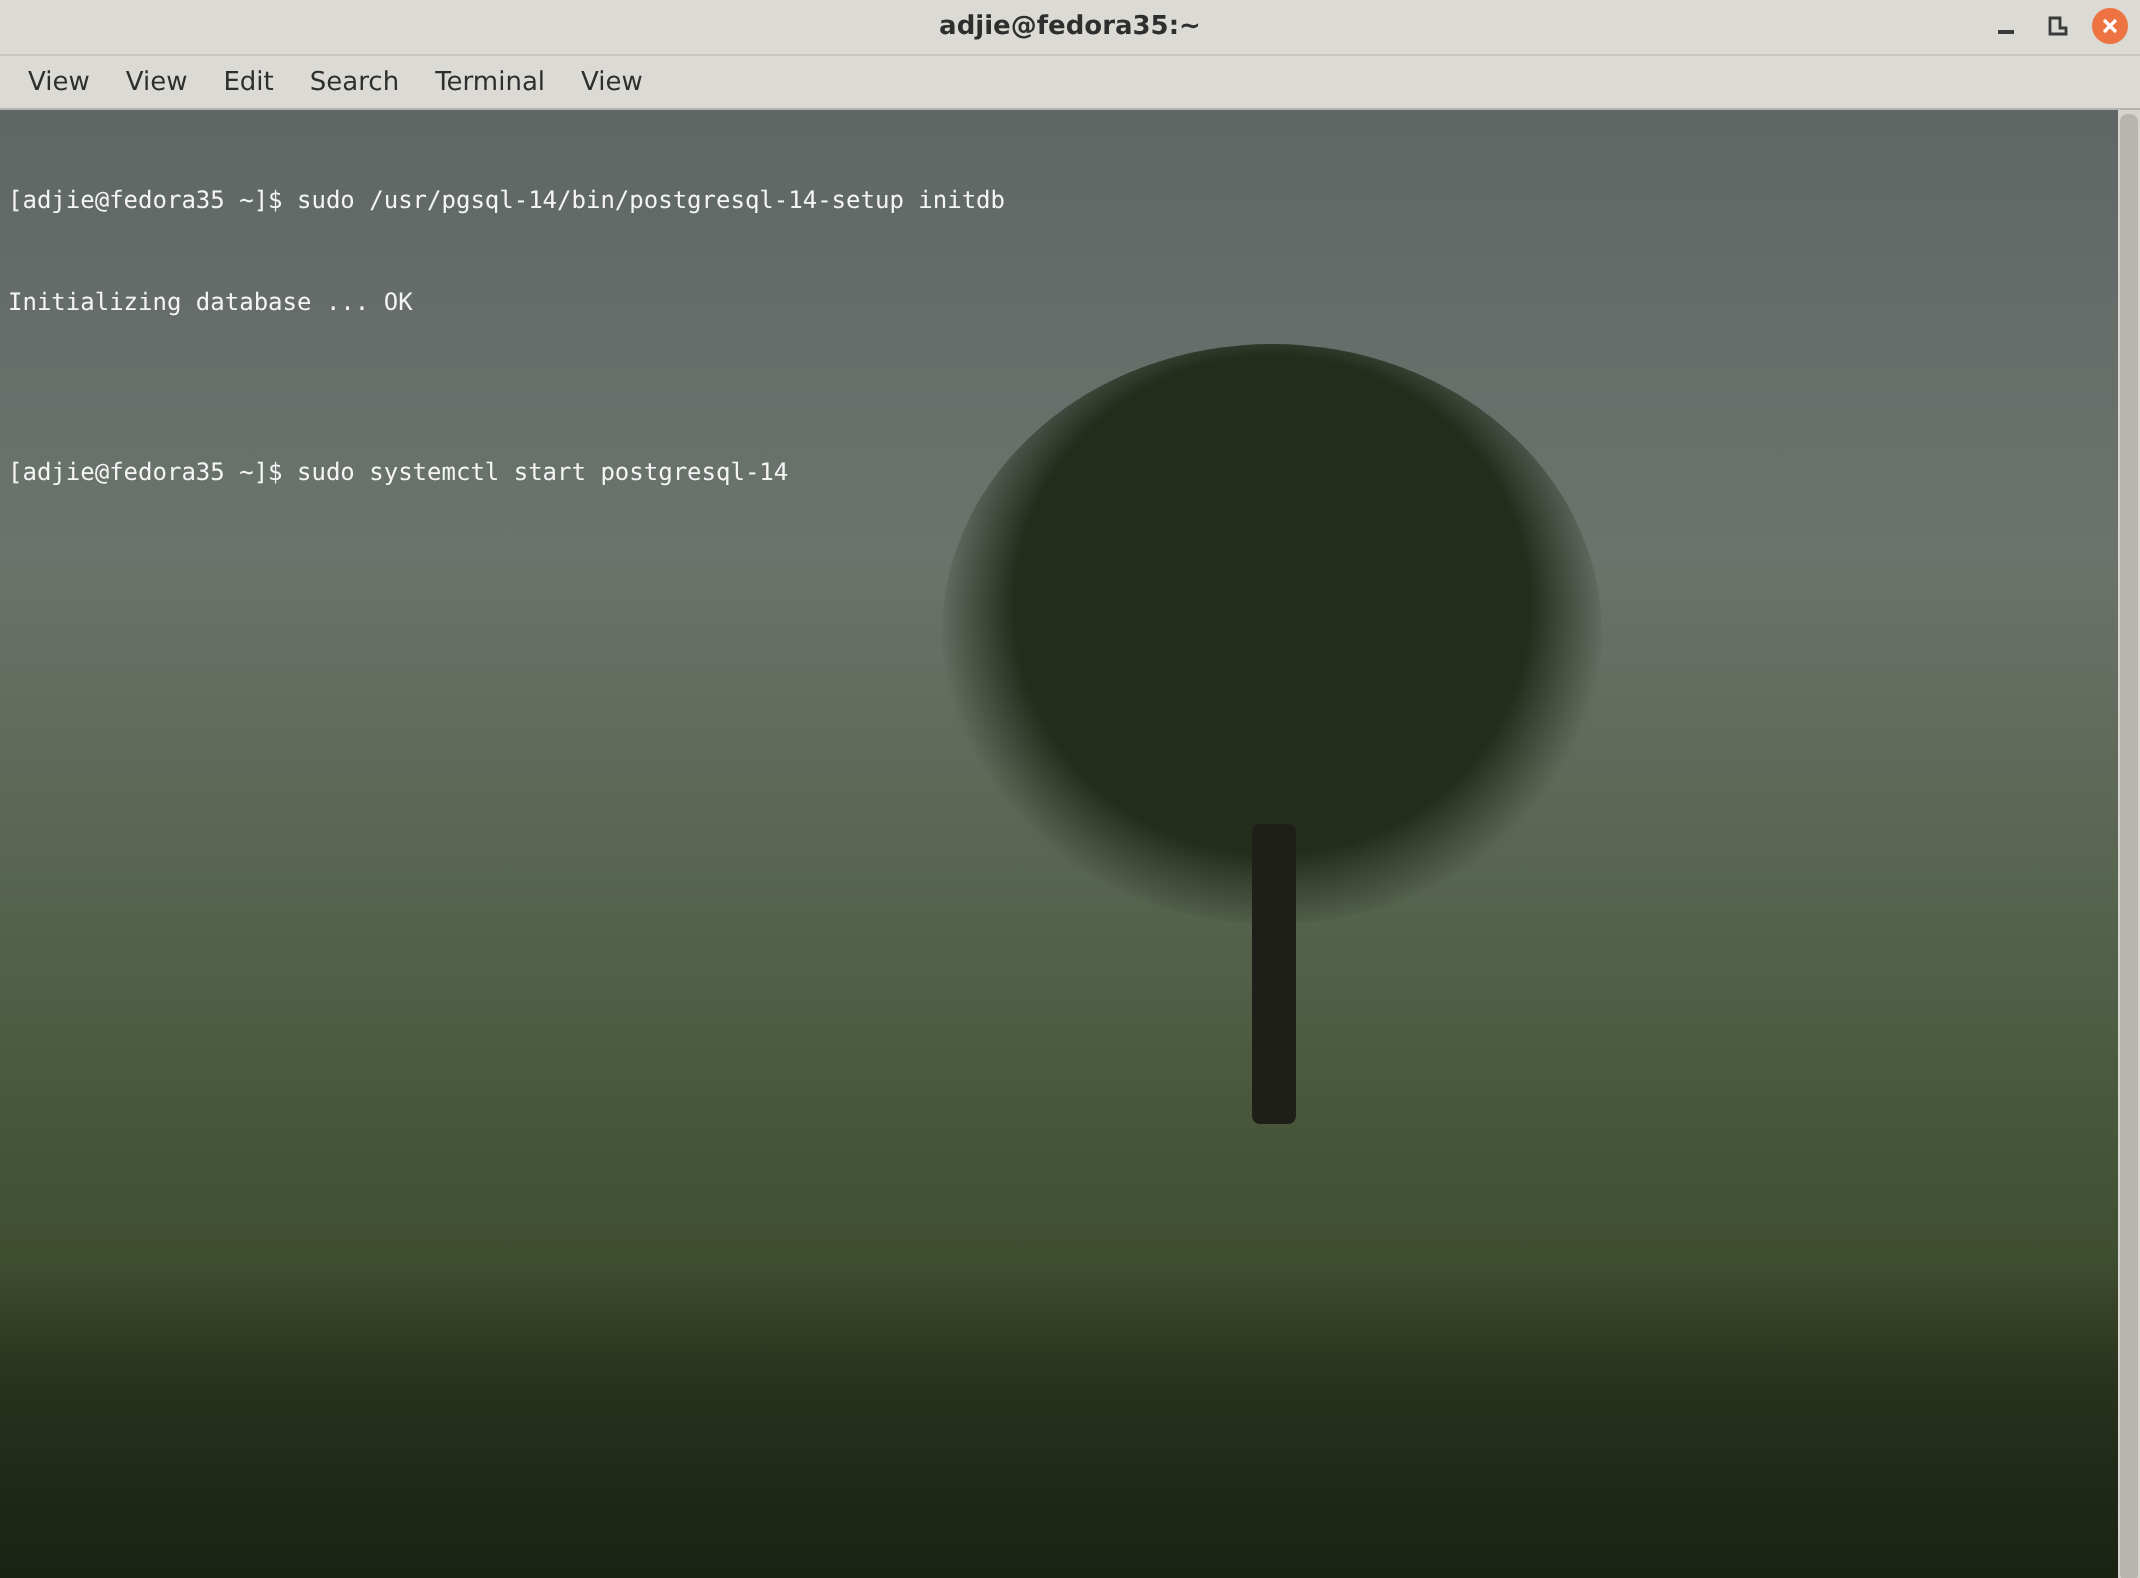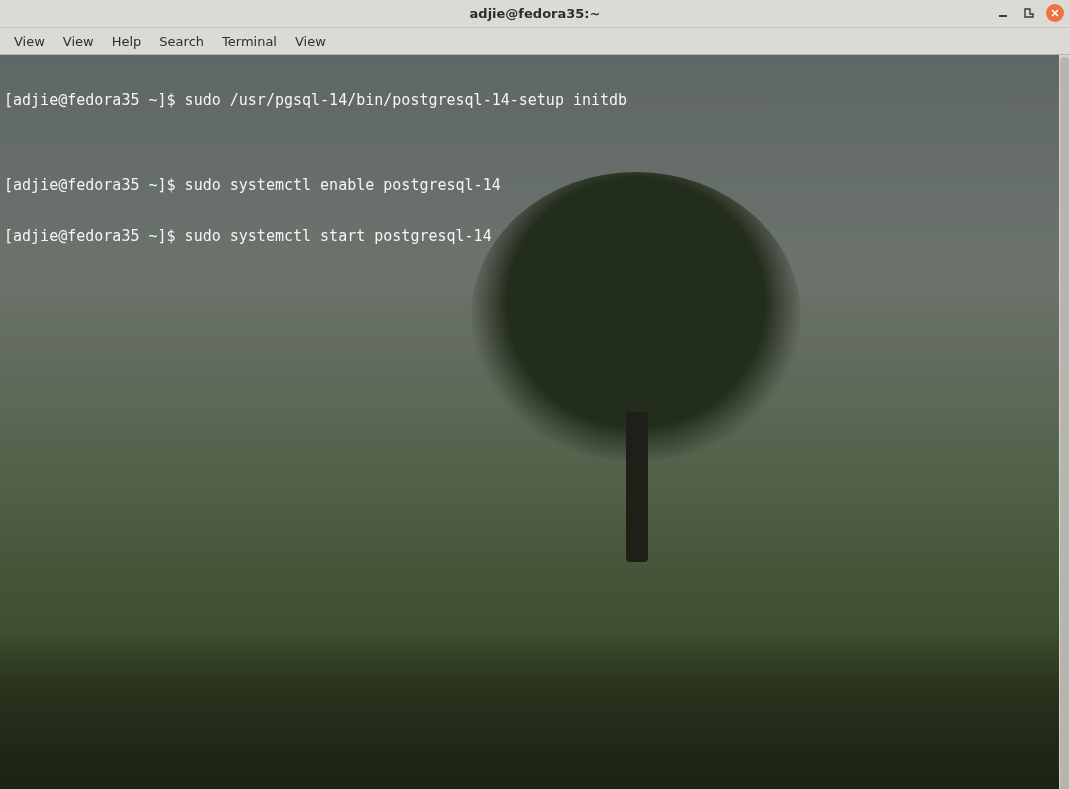"Help" div.menu-item { text: Help -> Edit }
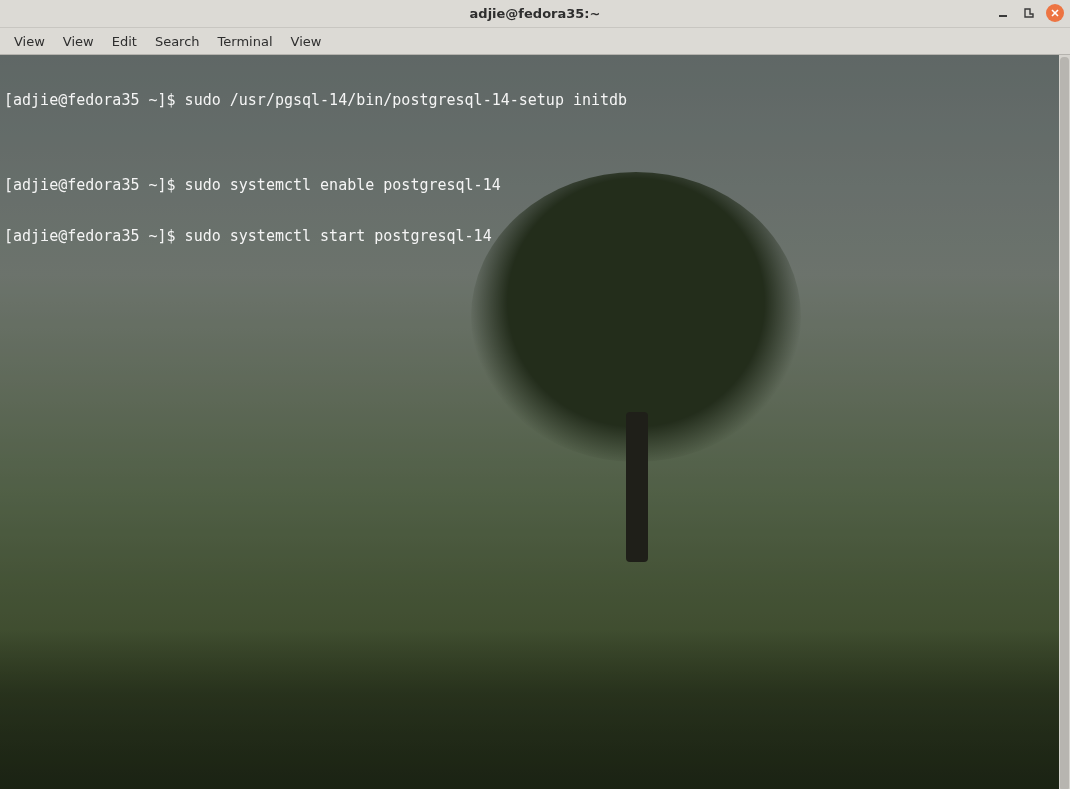"[adjie@fedora35 ~]$ sudo" .terminal { font-size: 15px -> 12px }
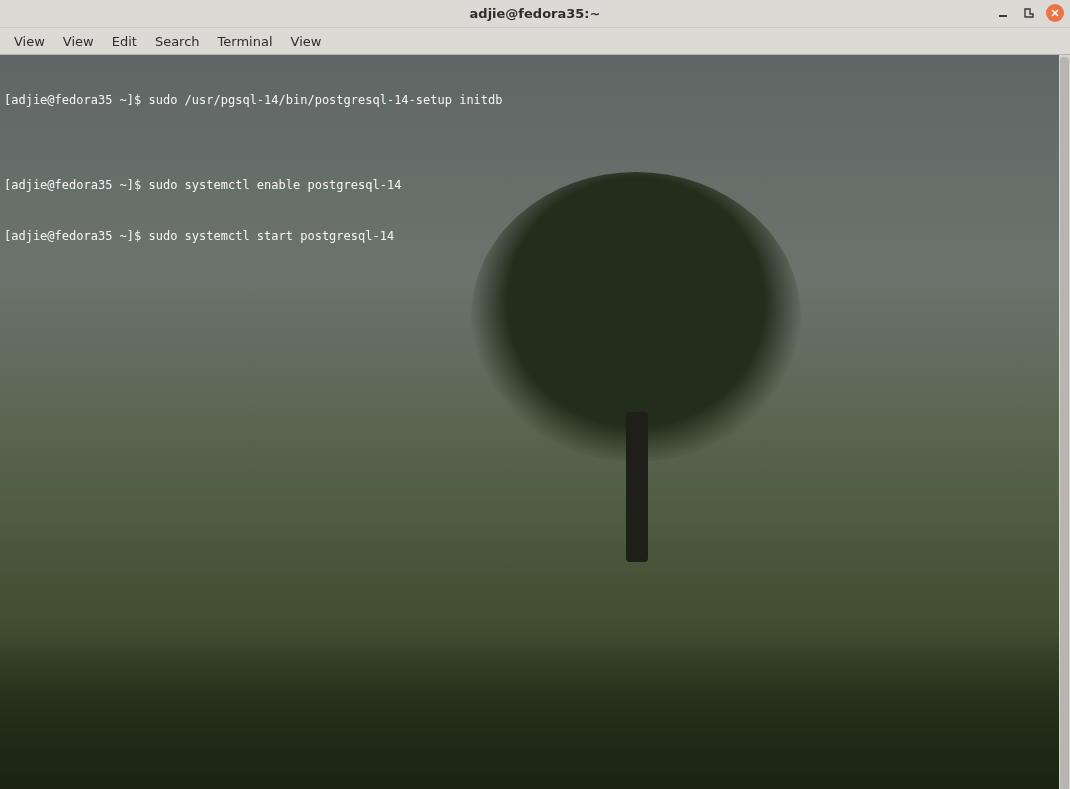"Initializing database ... OK" span.term-line { html: none -> <span>Initializing database ... OK</span> }
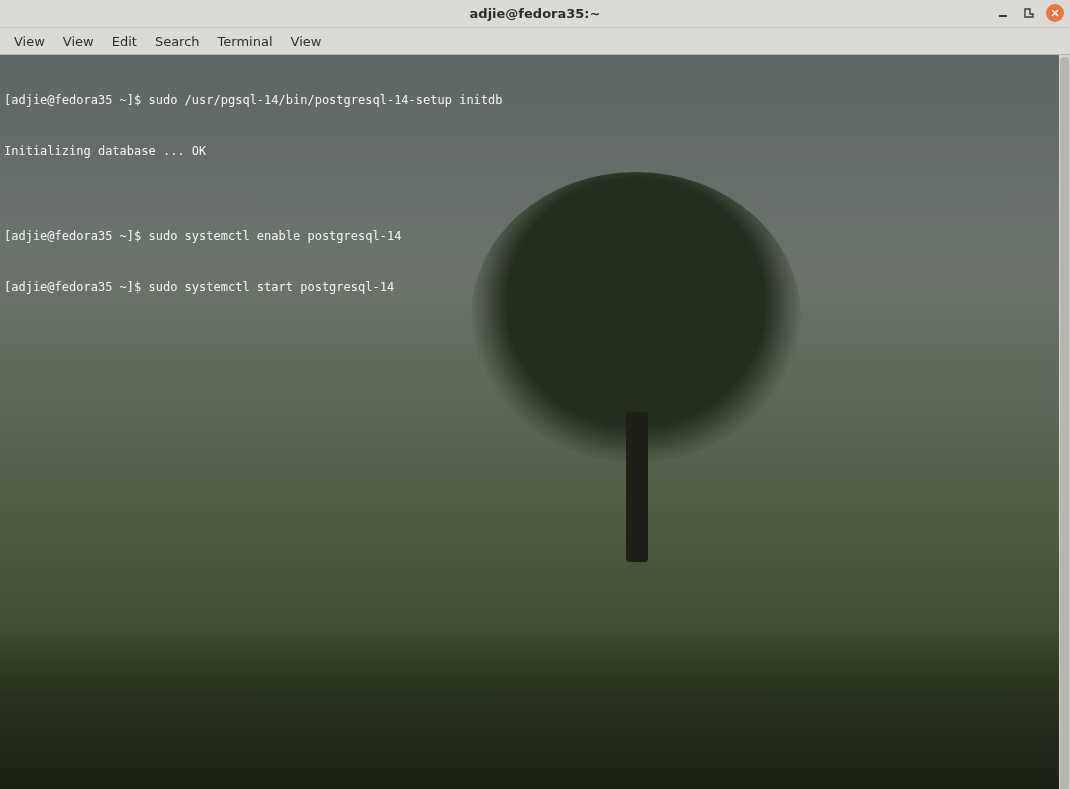"[adjie@fedora35 ~]$ sudo systemctl" span.term-line { html: <span>[adjie@fedora35 ~]$ sudo systemctl enable postgresql-14</span> -> none }
